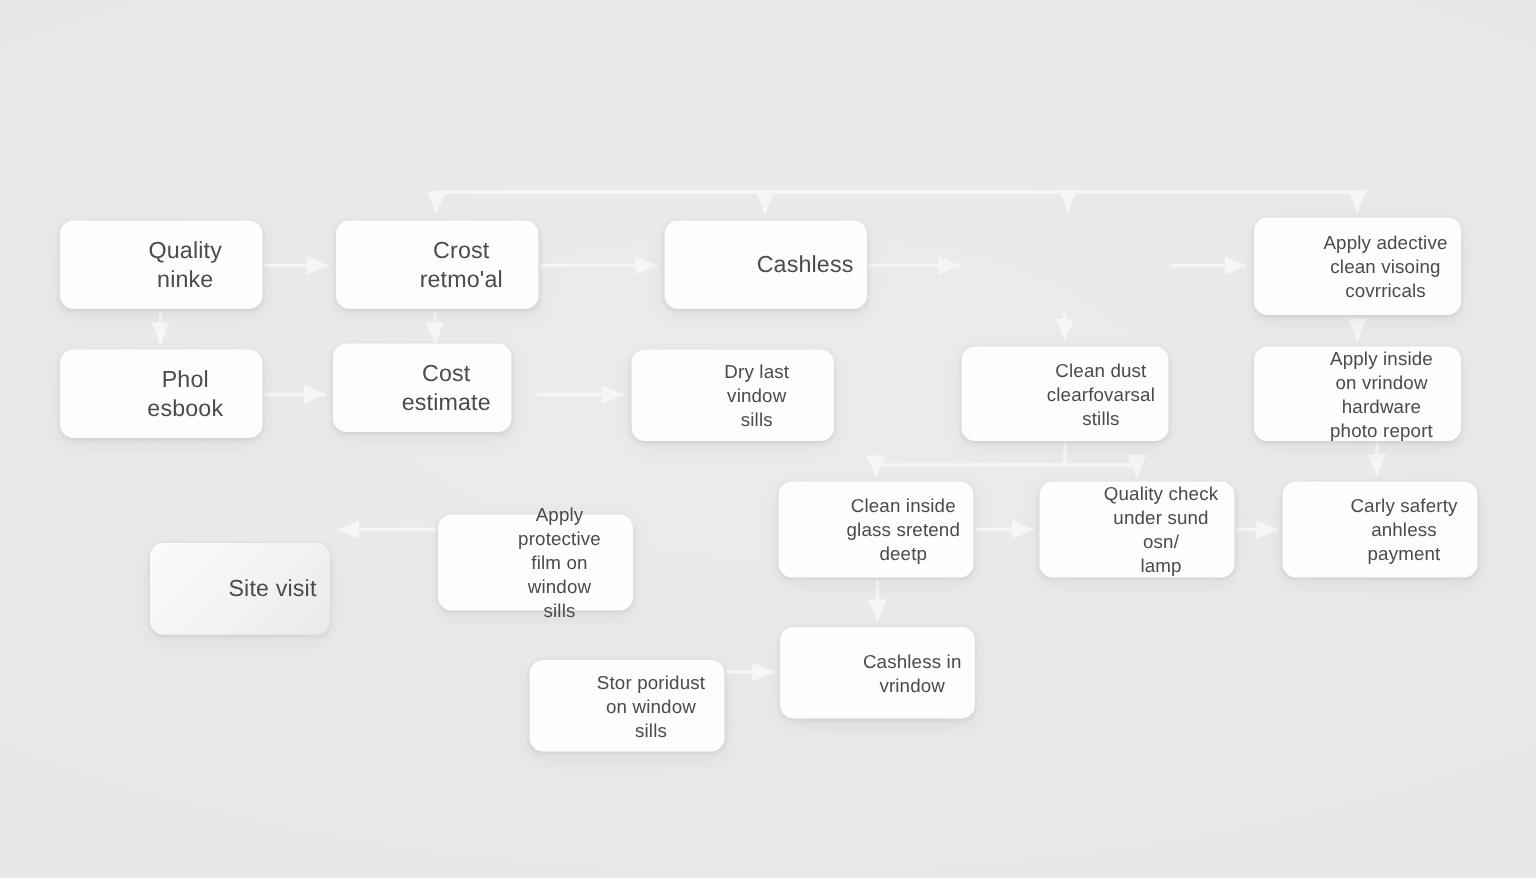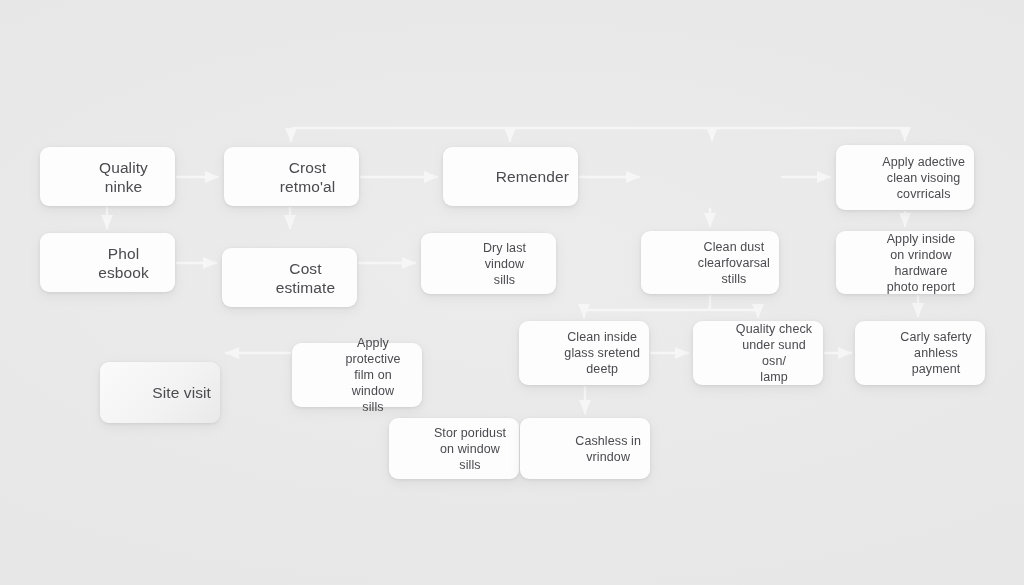"Remender" span.label { text: Remender -> Cashless }
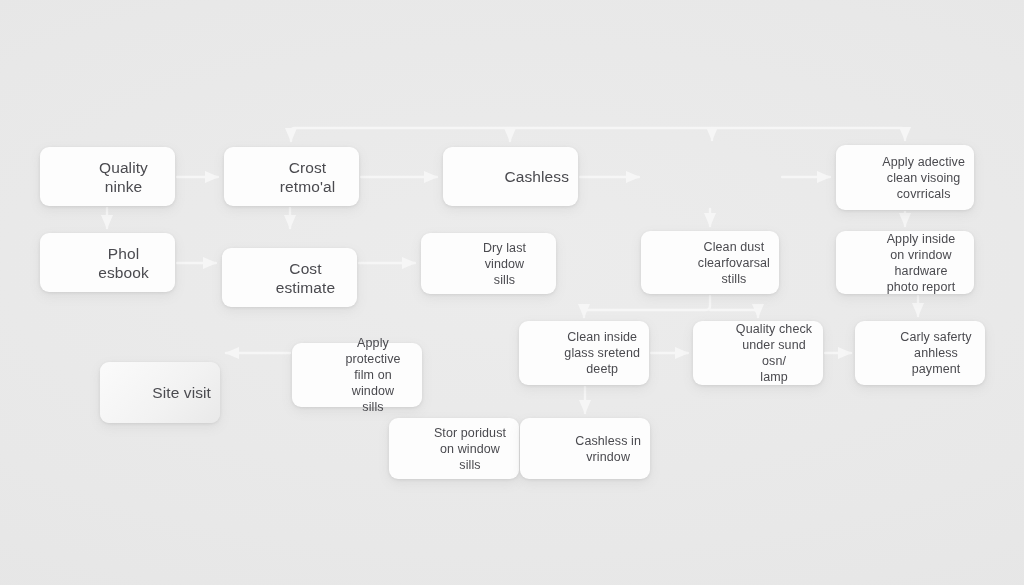"Cost estimate" div.node { top: 248px -> 229px; width: 135px -> 119px }
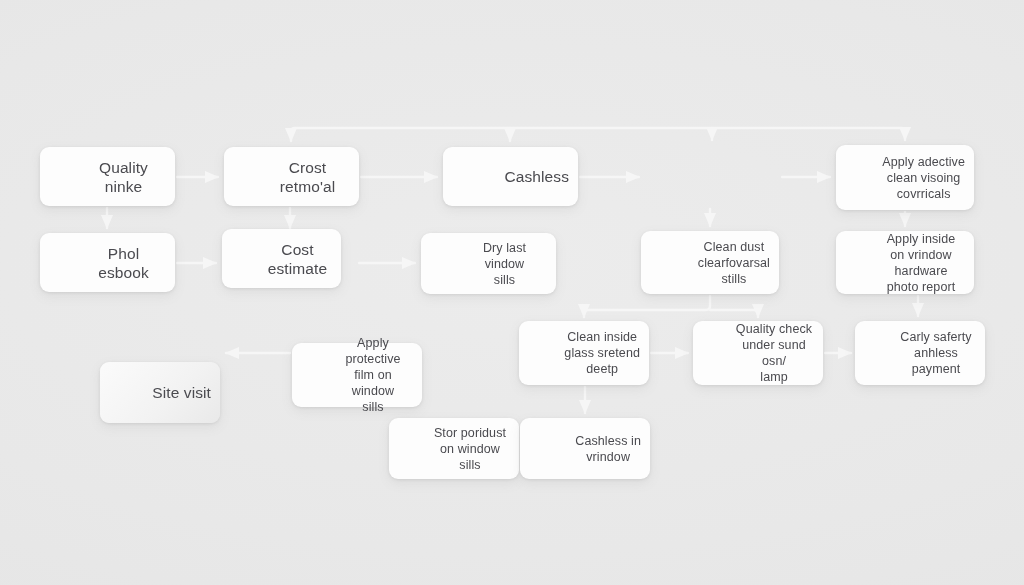"Stor poridust" div.node { margin-left: 36px -> none; top: 418px -> 440px }
